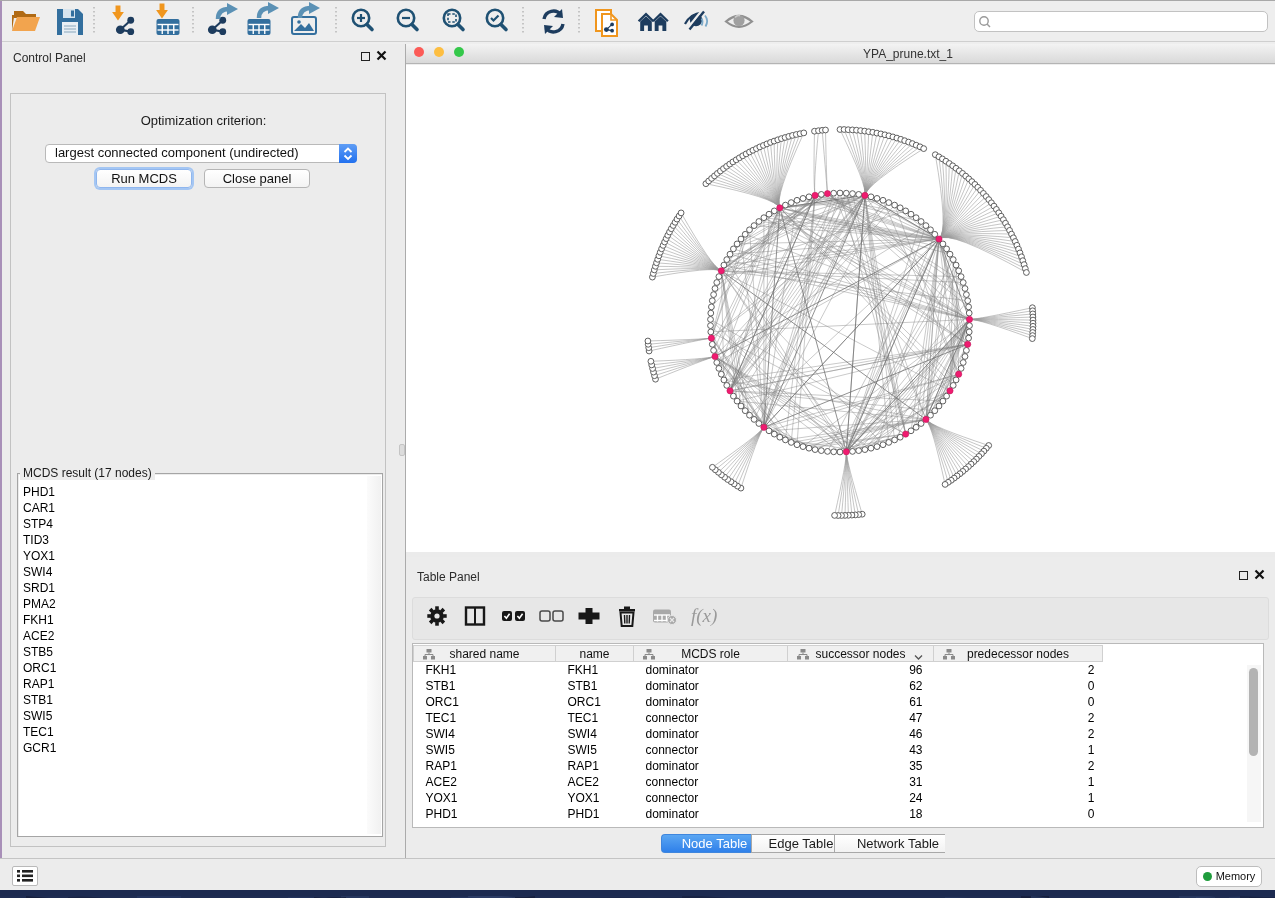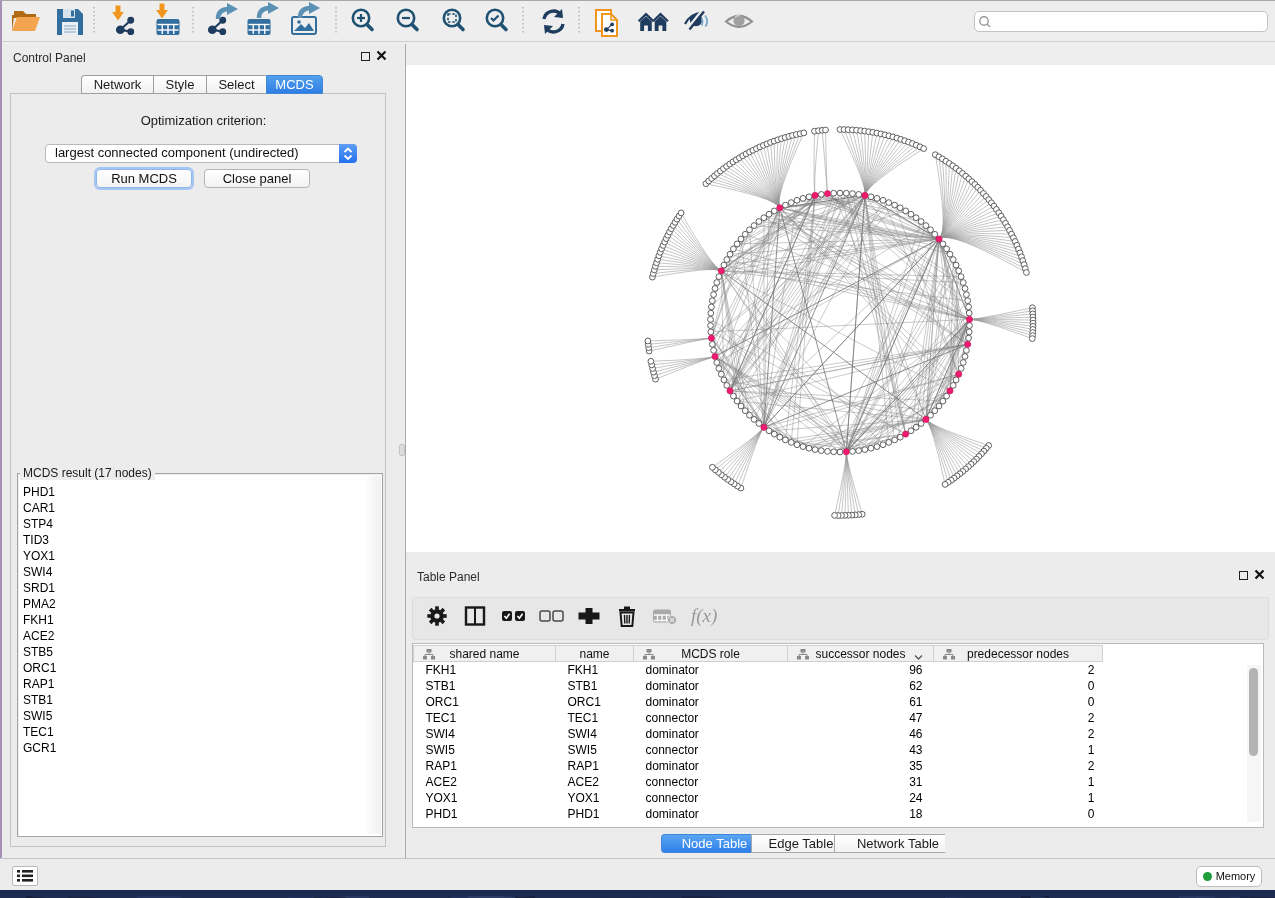"YPA_prune.txt_1" div.net-titlebar { html: none -> <div> <div></div> <div></div> <div></div> <div>YPA_prune.txt_1</div> </div> }
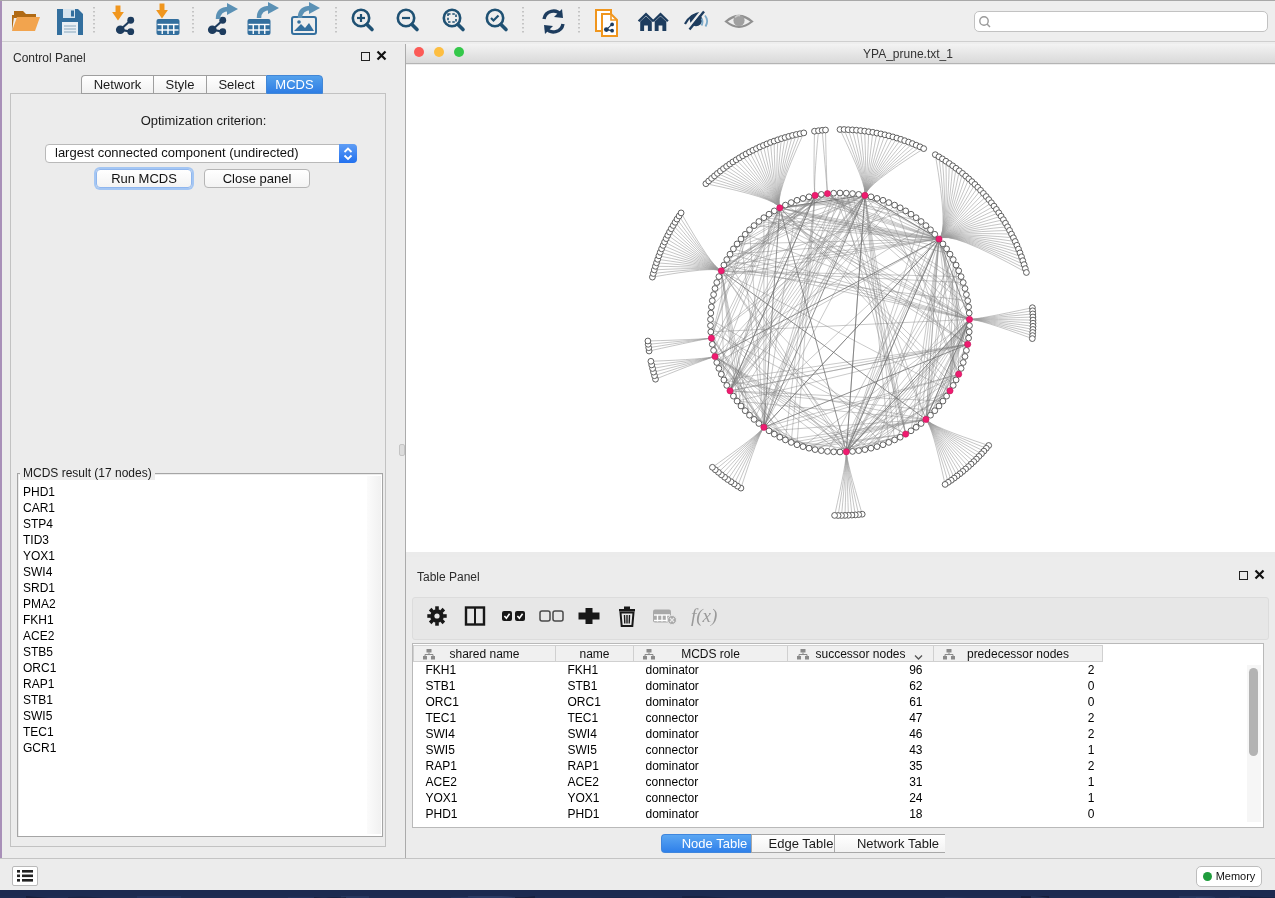"Network" div.tabs { html: <div> <div>Network</div> <div>Style</div> <div>Select</div> <div>MCDS</div> </div> -> none }
